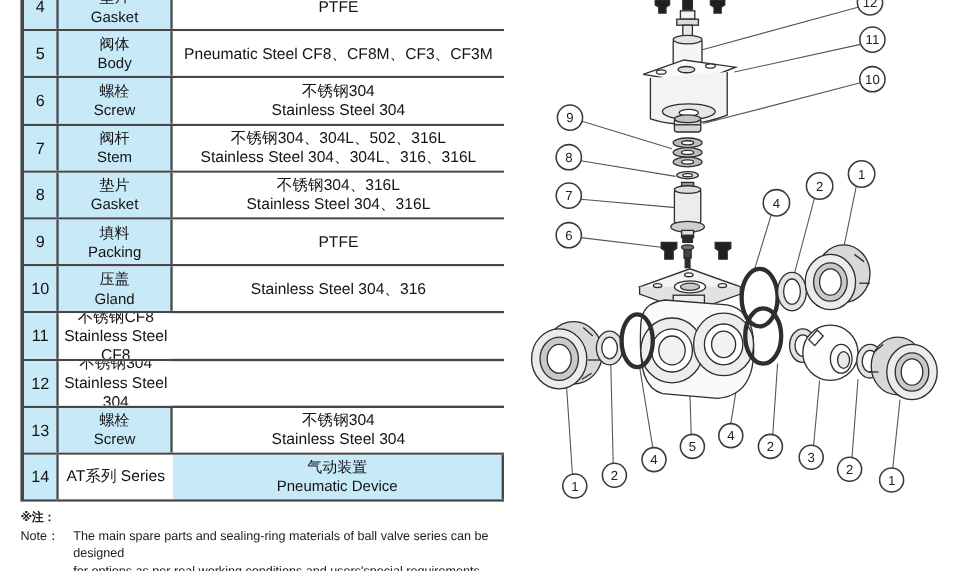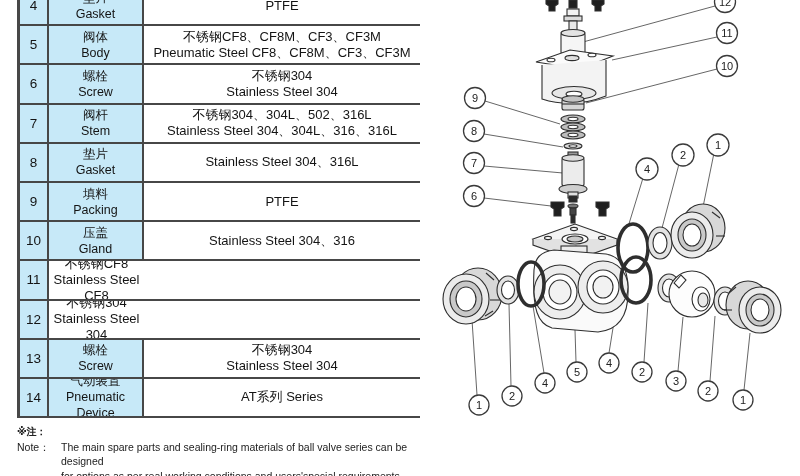"不锈钢CF8、CF8M、CF3、CF3M" div { html: <div>不锈钢CF8、CF8M、CF3、CF3M</div> -> none }
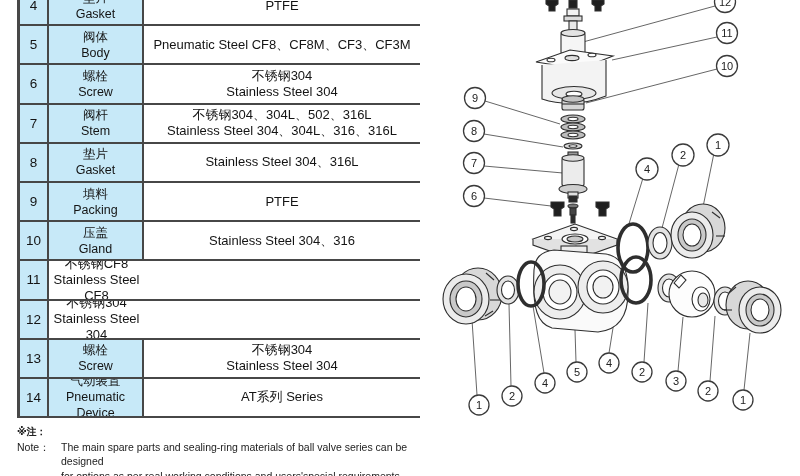"不锈钢304、316L" div { html: none -> <div>不锈钢304、316L</div> }
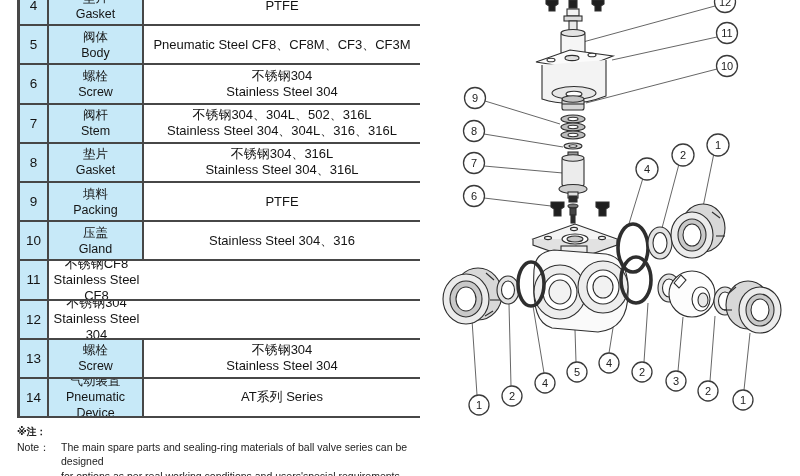"气动装置" div.cell { order: before "AT系列 Series" -> after "AT系列 Series" }
